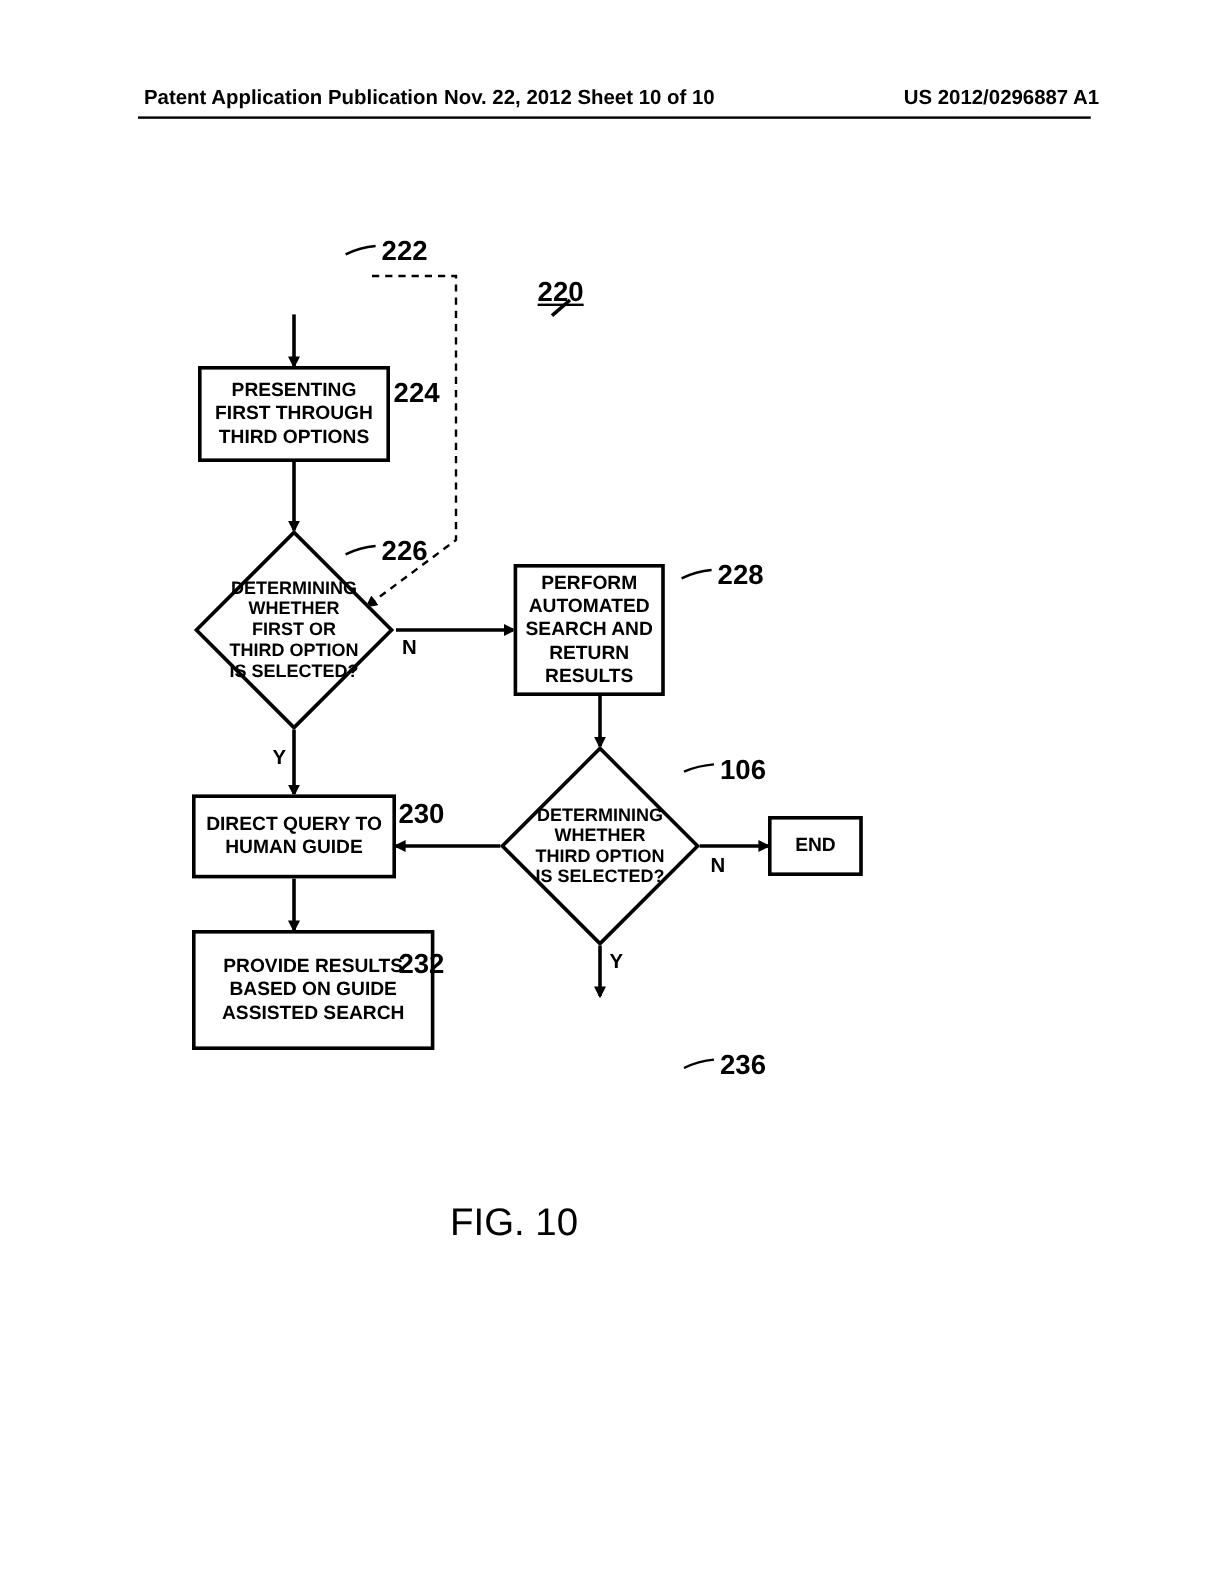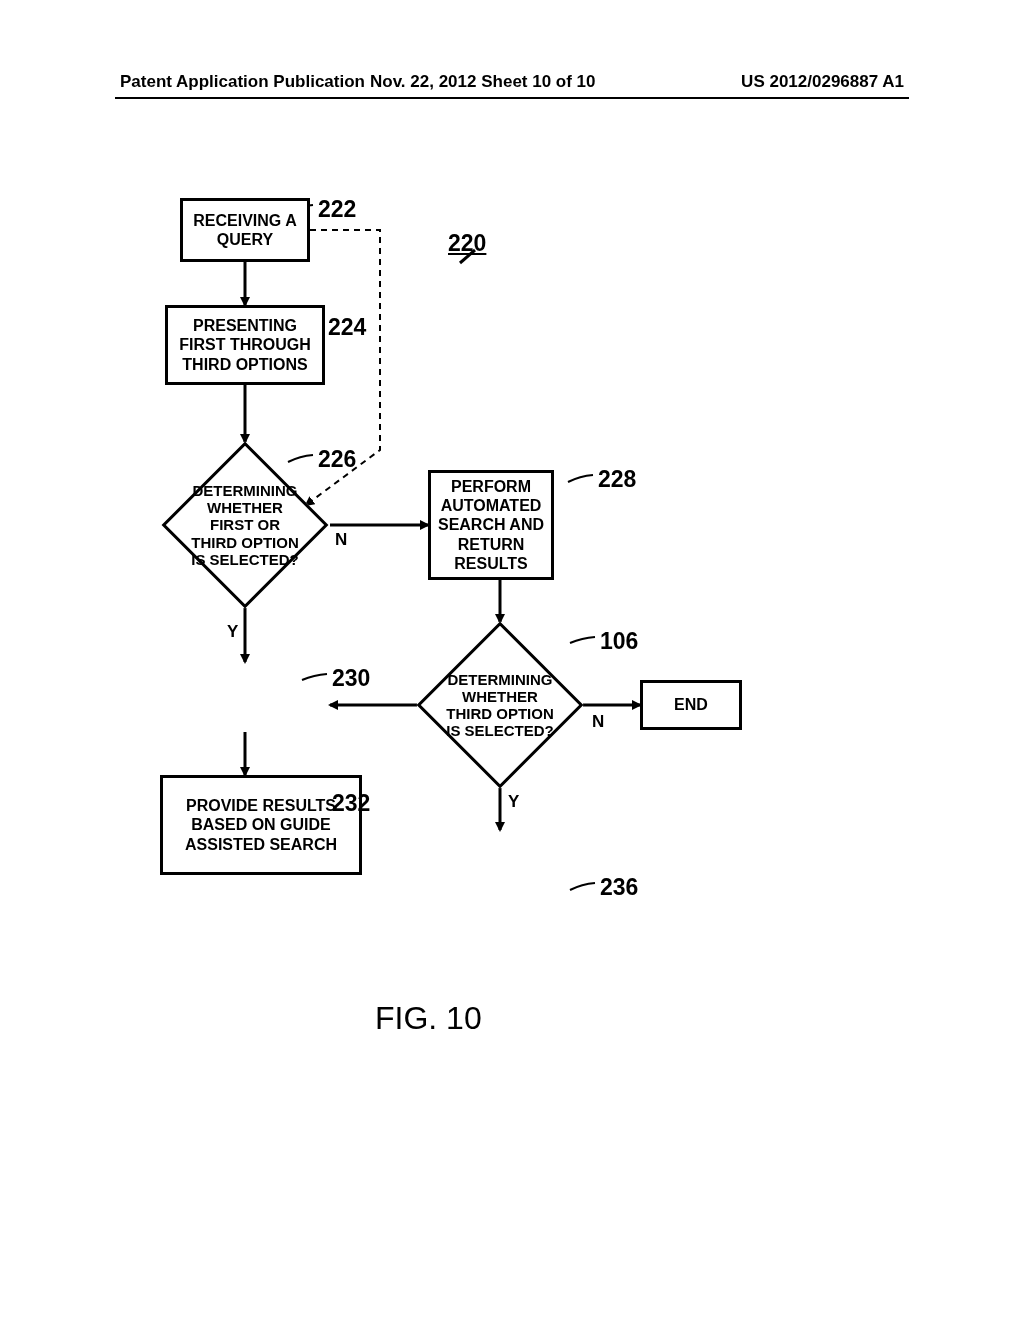"US 2012/0296887 A1" .header-right { right: 120px -> 108px }
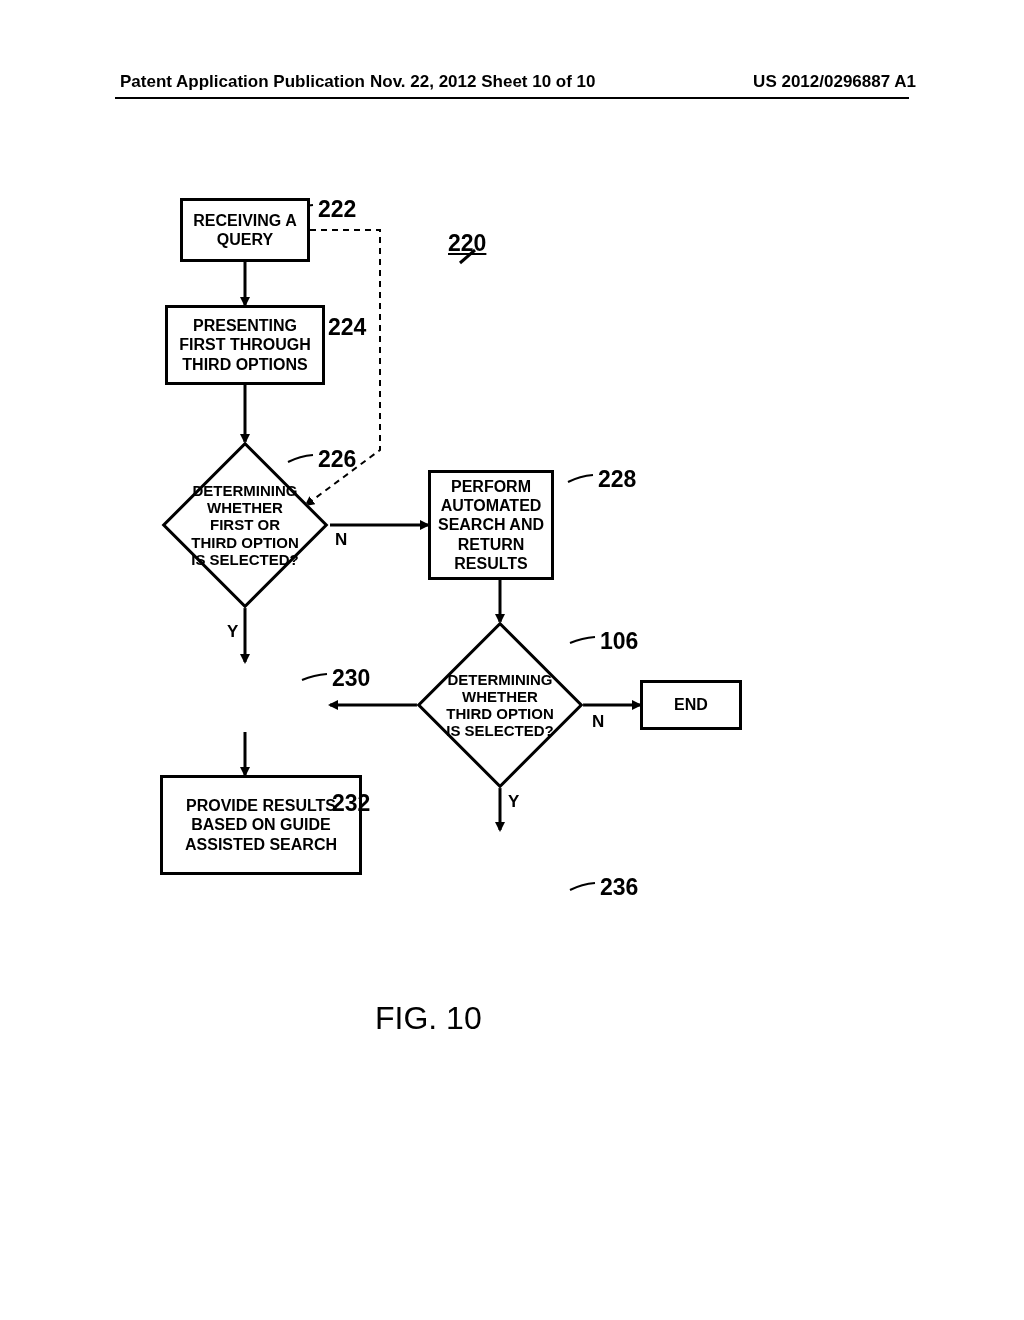"RECEIVING A QUERY" div.box { html: <div> <span>RECEIVING A QUERY</span> </div> -> none }
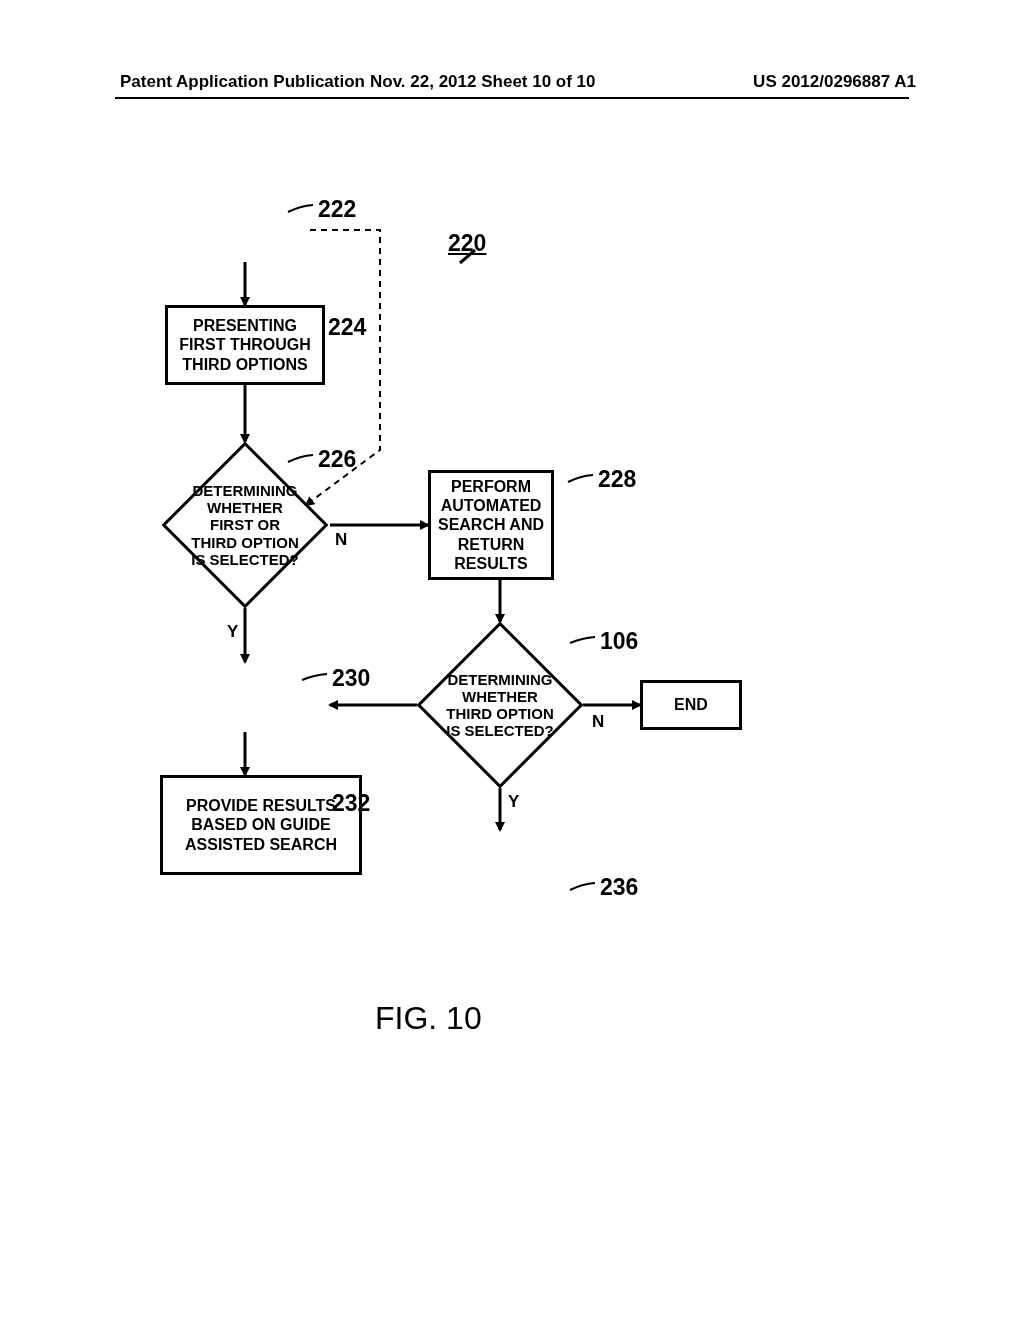"DIRECT QUERY TO HUMAN GUIDE" div.box { html: none -> <div> <span>DIRECT QUERY TO HUMAN GUIDE</span> </div> }
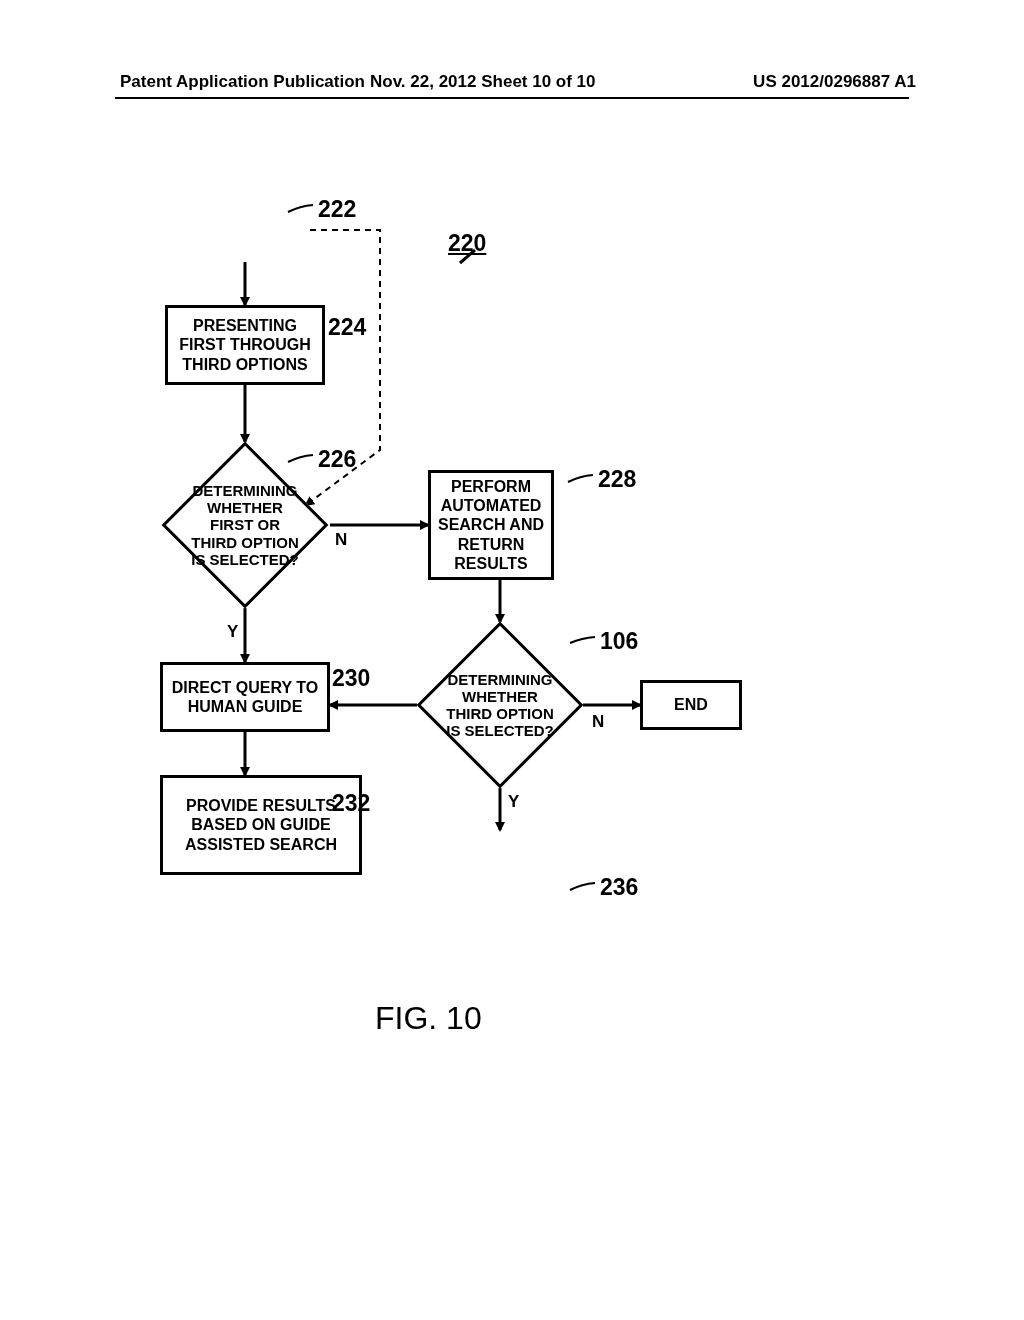"END" div.box { width: 102px -> 79px }
